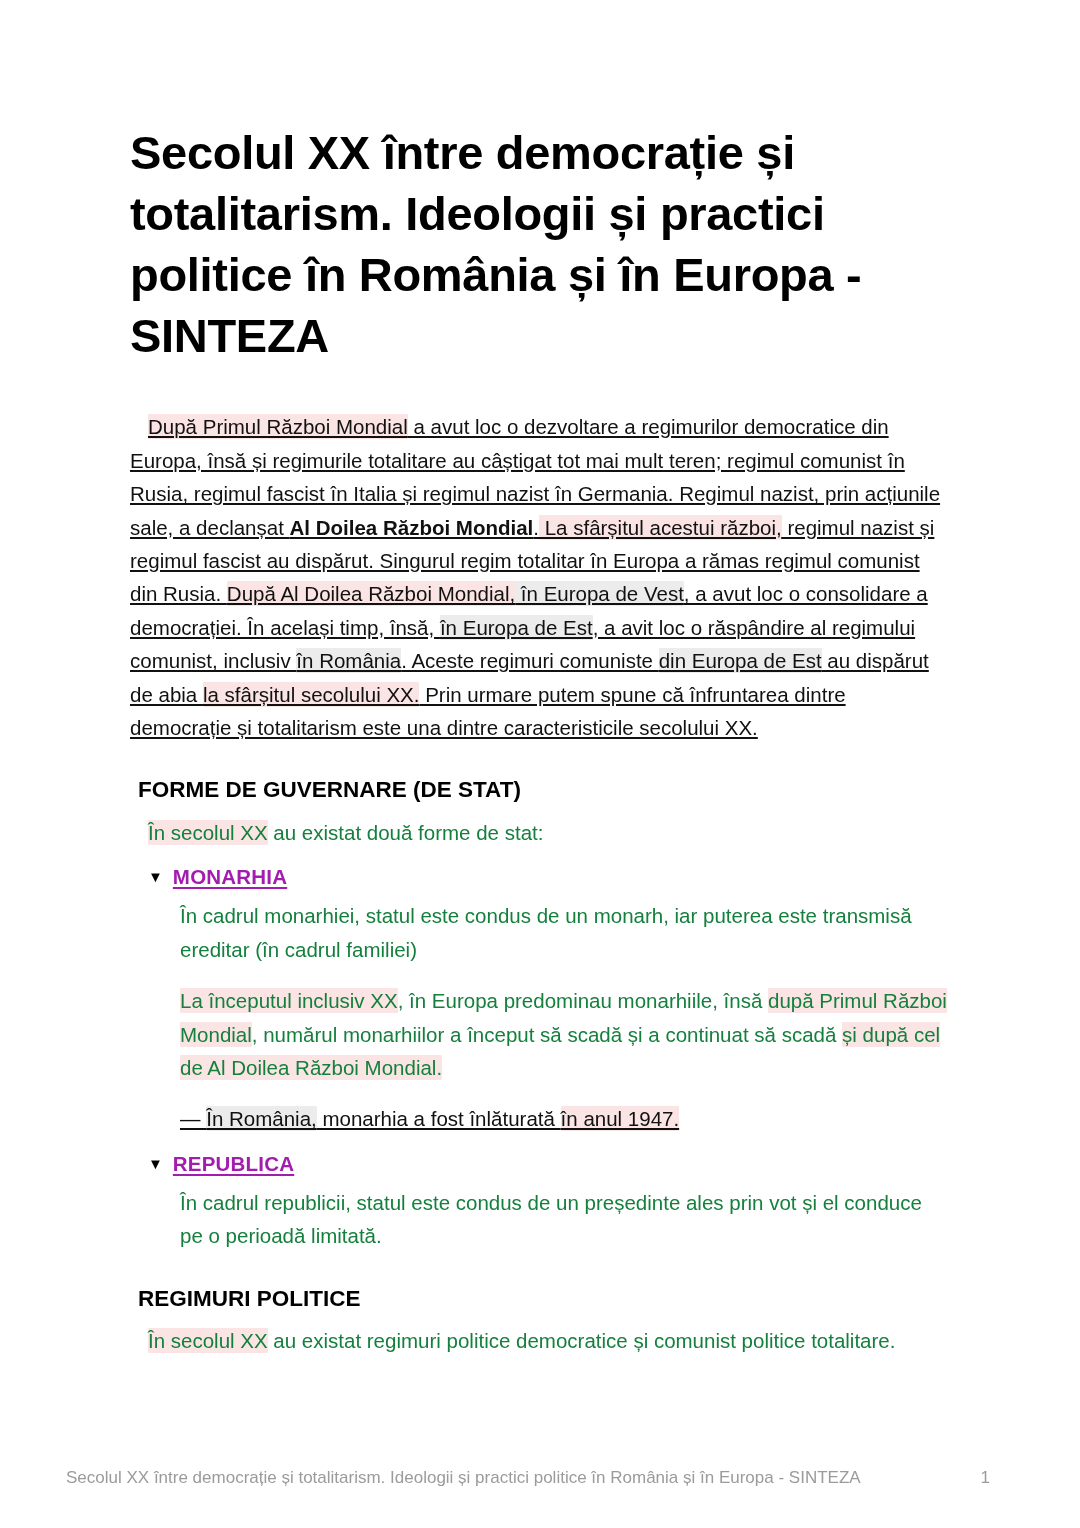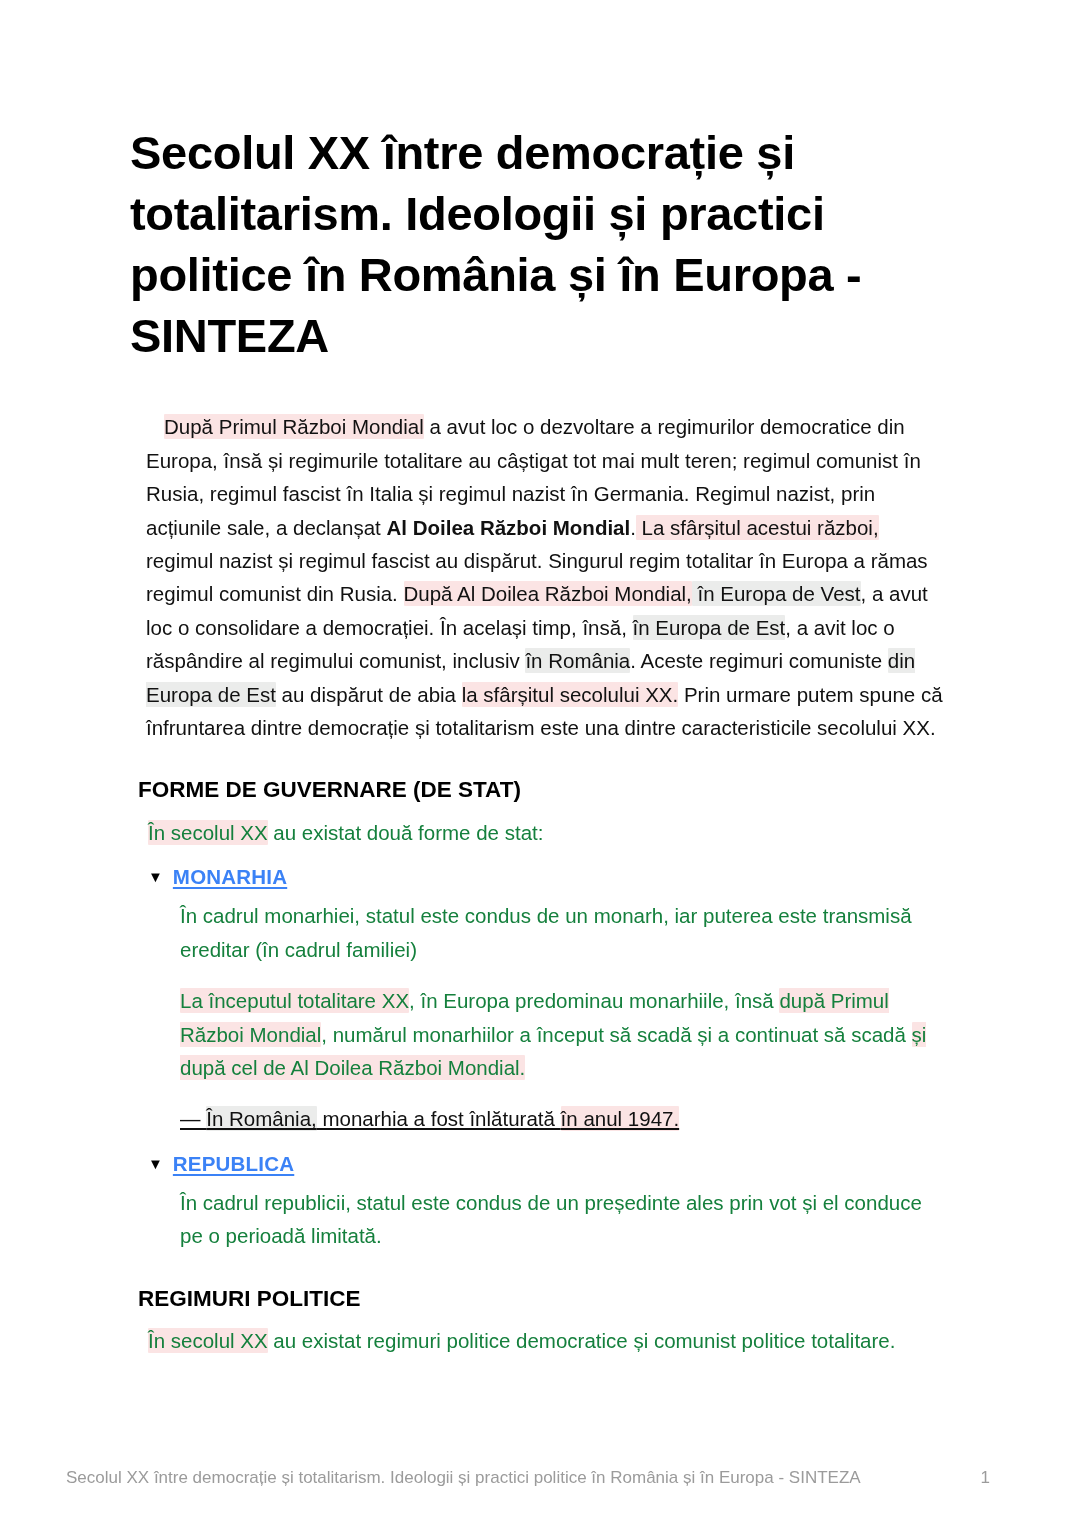"După Primul Război Mondial a" .para { margin: 0 0 10px 16px -> 0 0 10px 0; text-decoration: none -> underline }
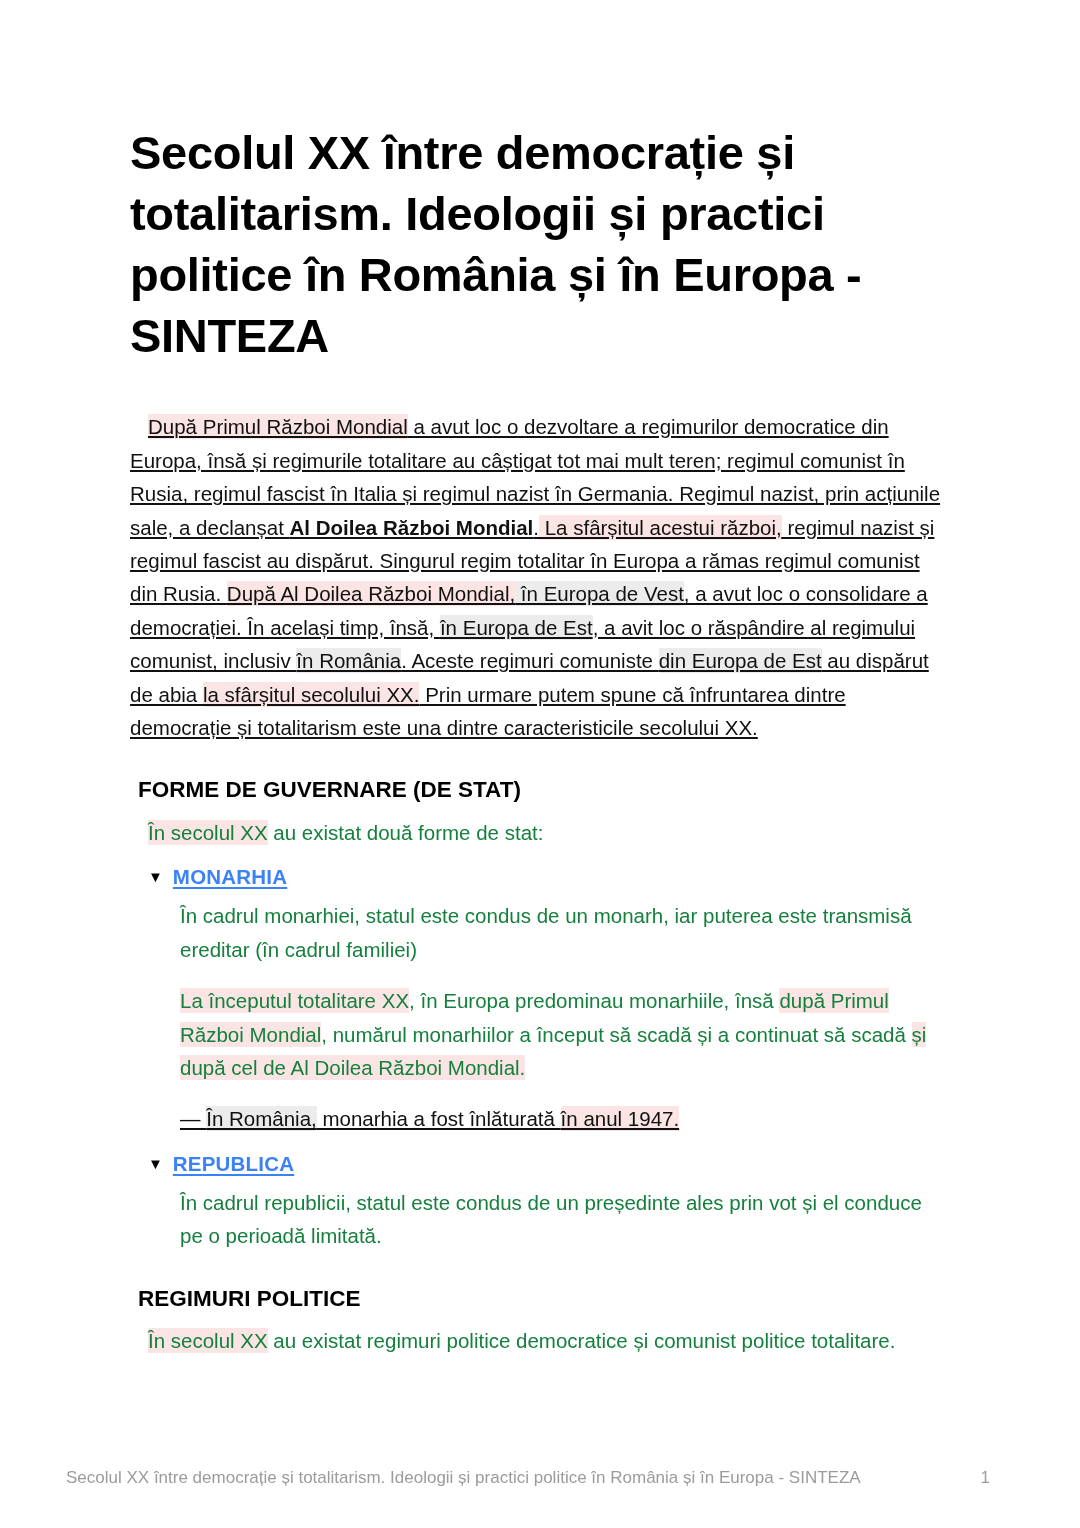"MONARHIA" .toggle-label { color: #3b82f6 -> #a21caf }
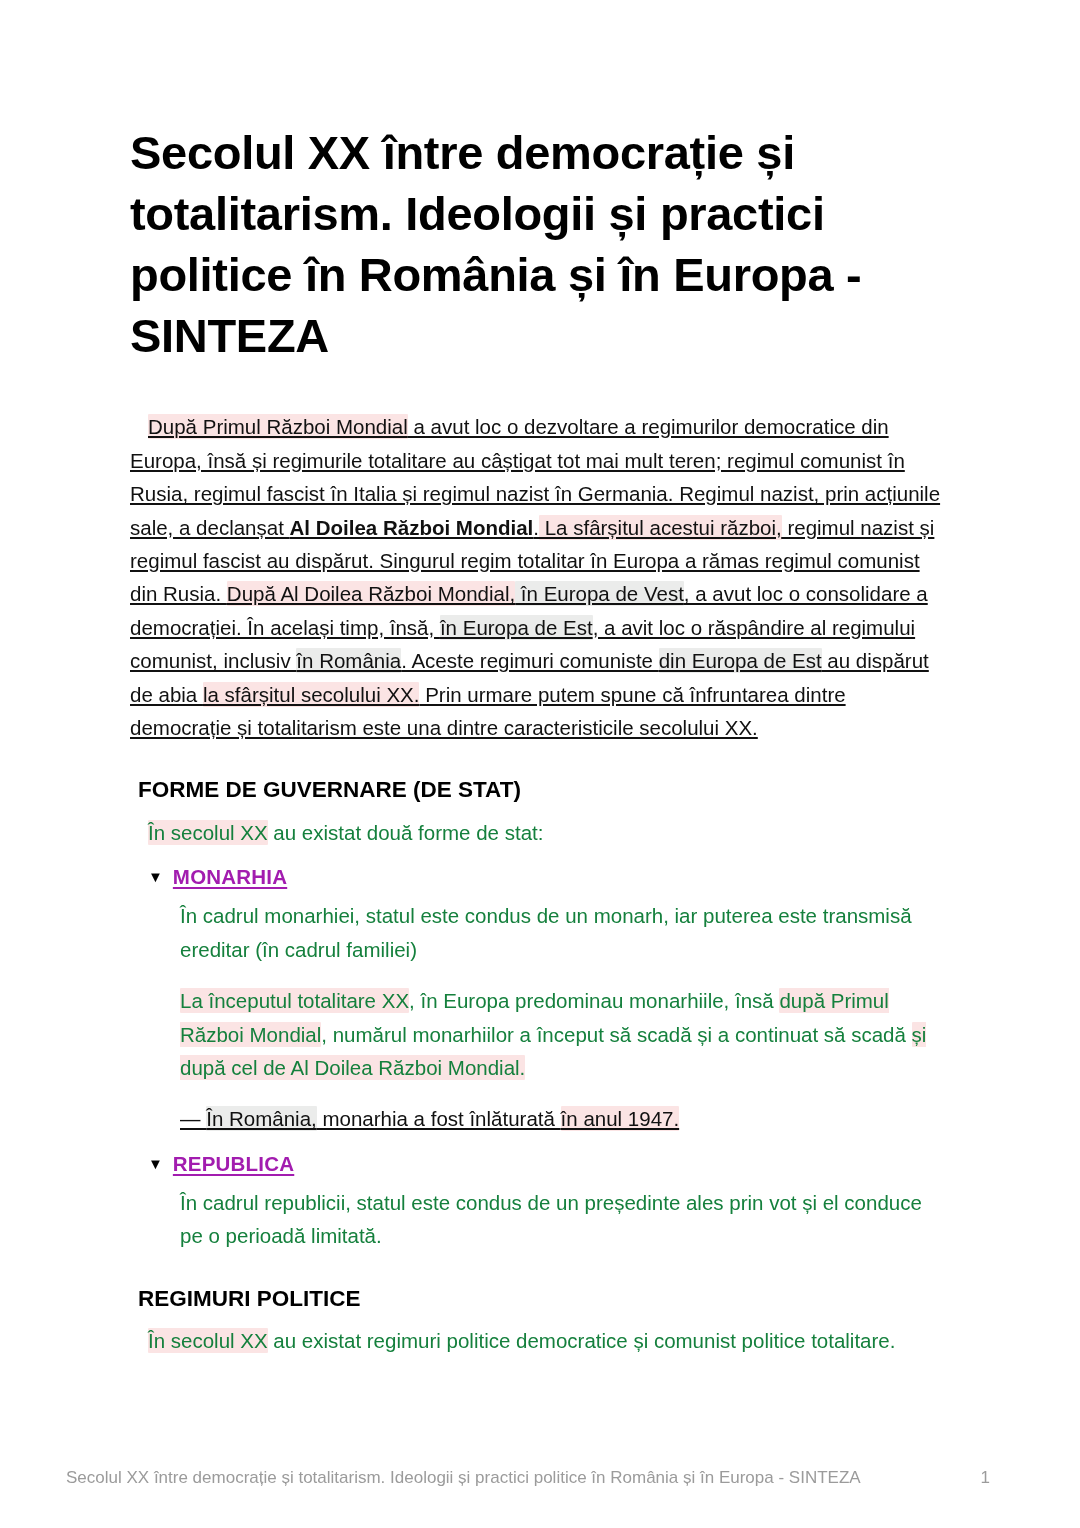"La începutul totalitare XX" span.hl-pink { text: totalitare -> inclusiv }
